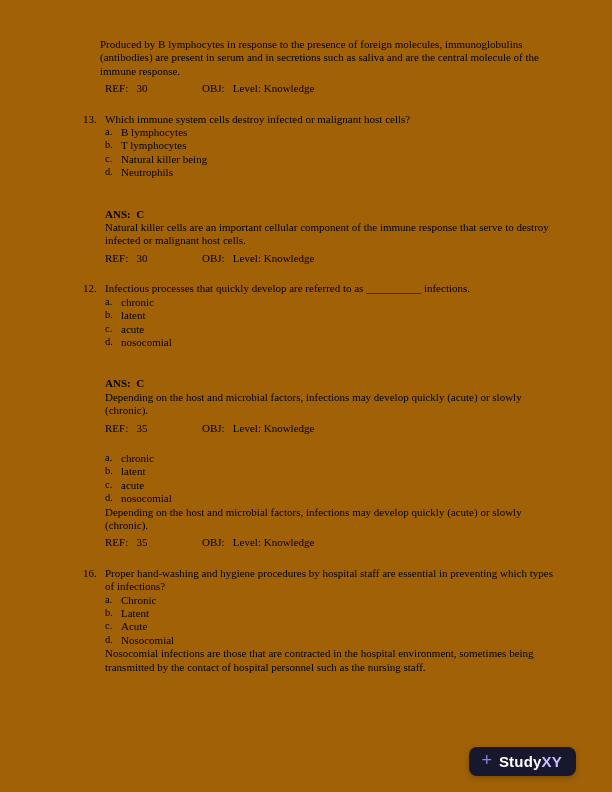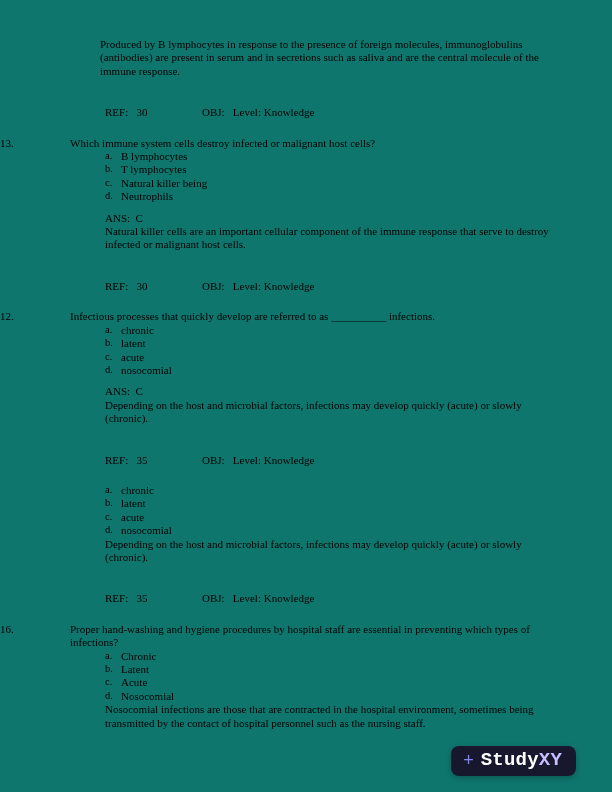"Produced by B lymphocytes in" .page { background: #0f766e -> #a16207 }
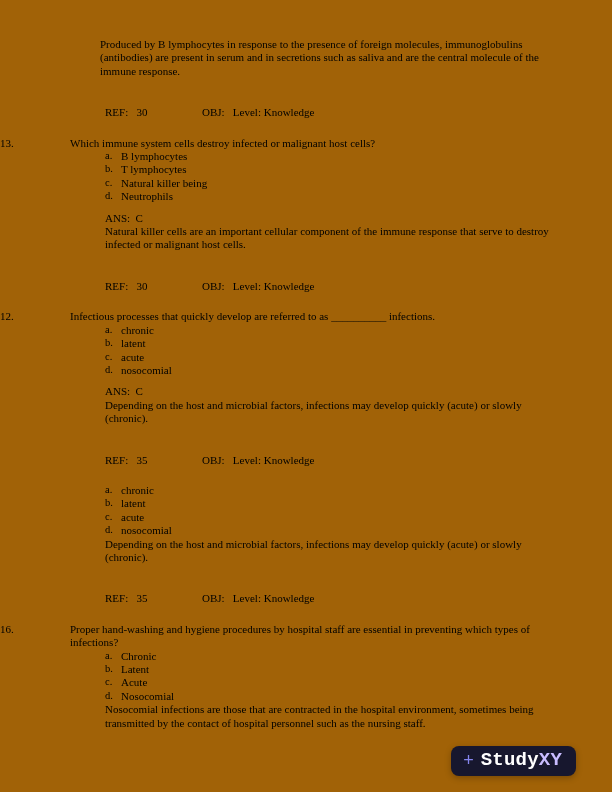"REF: 30" .refline { margin-top: 28px -> 4px }
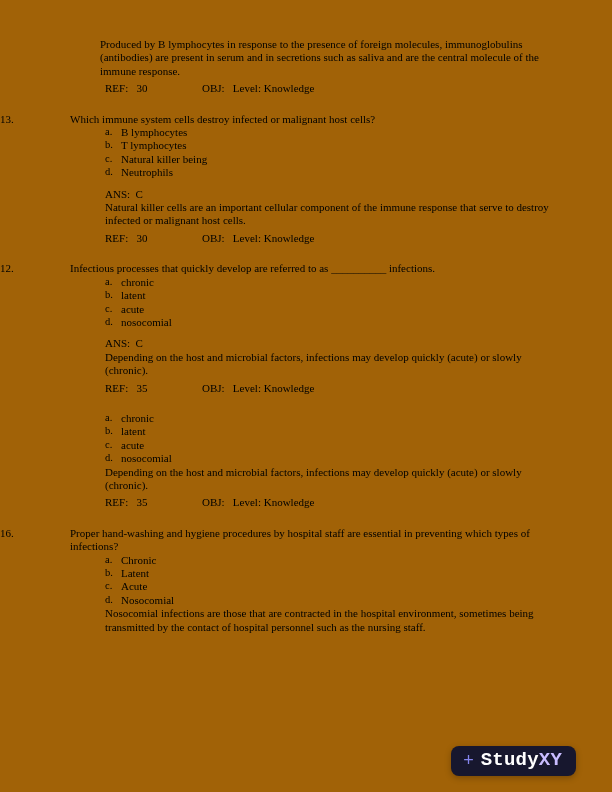"13." .q-head { gap: 48px -> none; margin-left: none -> 83px }
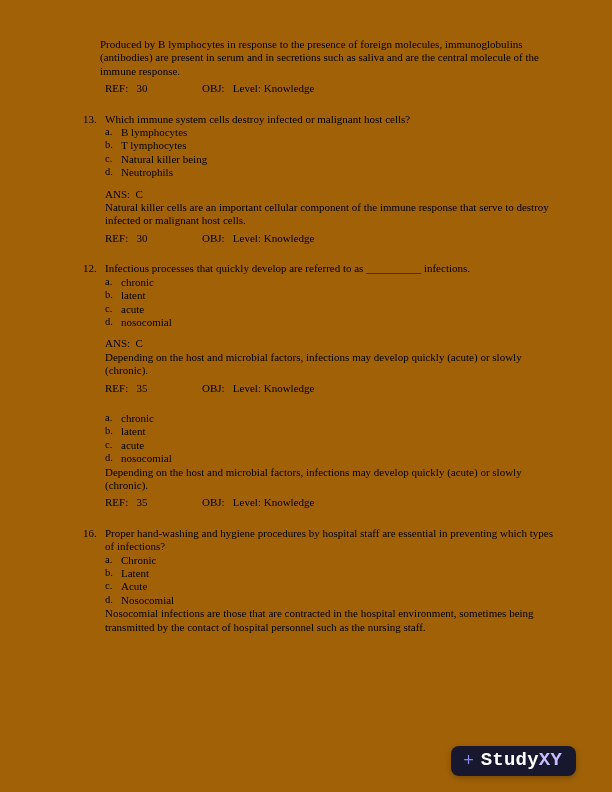"ANS: C" .ans { font-weight: none -> bold; margin-top: 8px -> 28px }
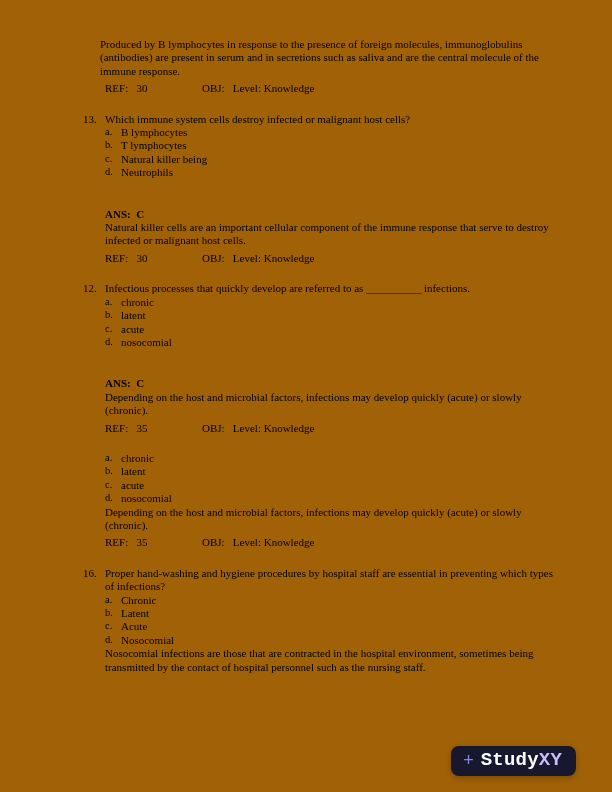"StudyXY" .brand-text { font-family: Liberation Mono, monospace -> Liberation Sans, sans-serif; font-size: 19px -> 15px }
